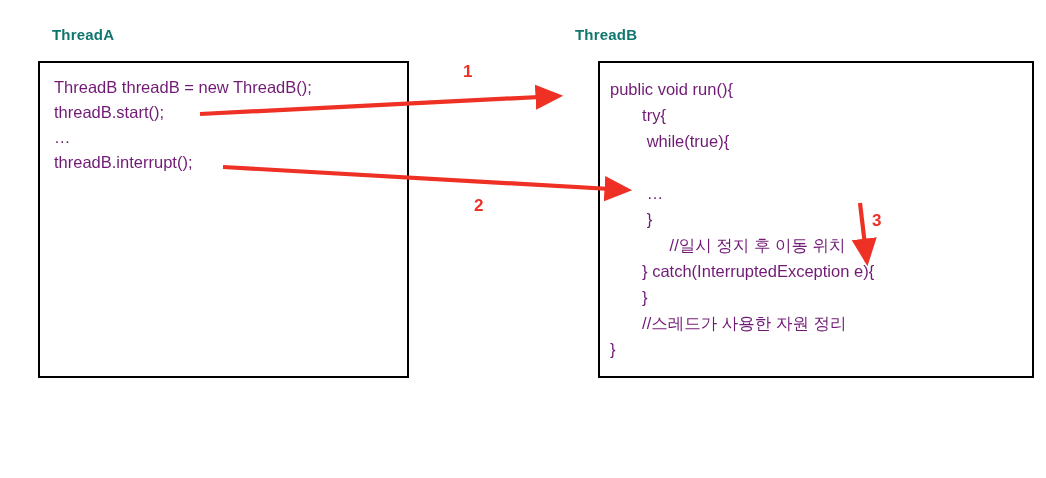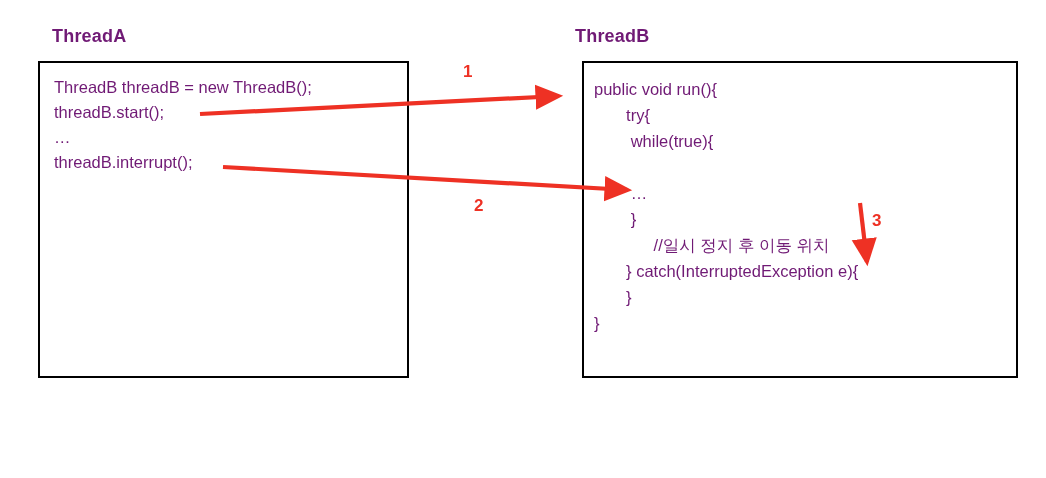"ThreadA" .box-title { color: #701a75 -> #0f766e; font-size: 18px -> 15px }
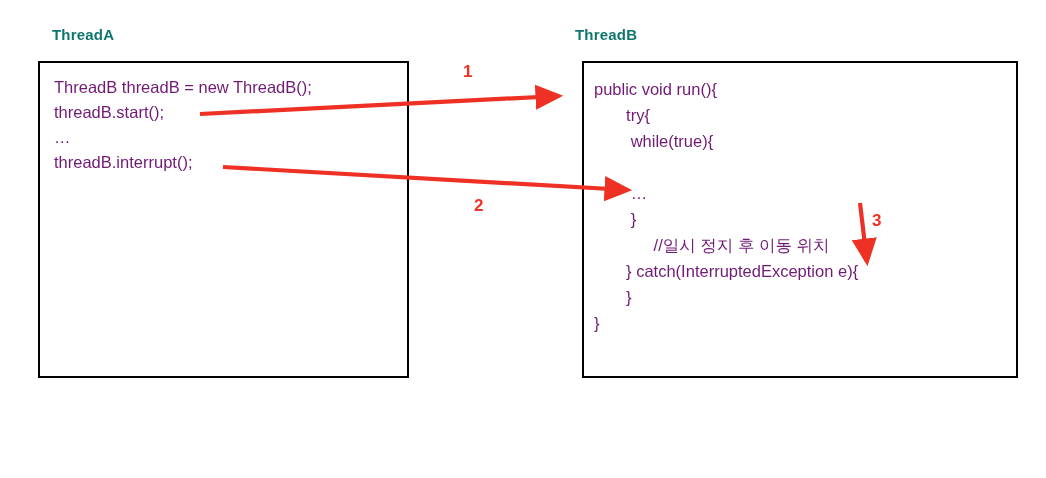"public void run(){" #box-b { left: 582px -> 598px }
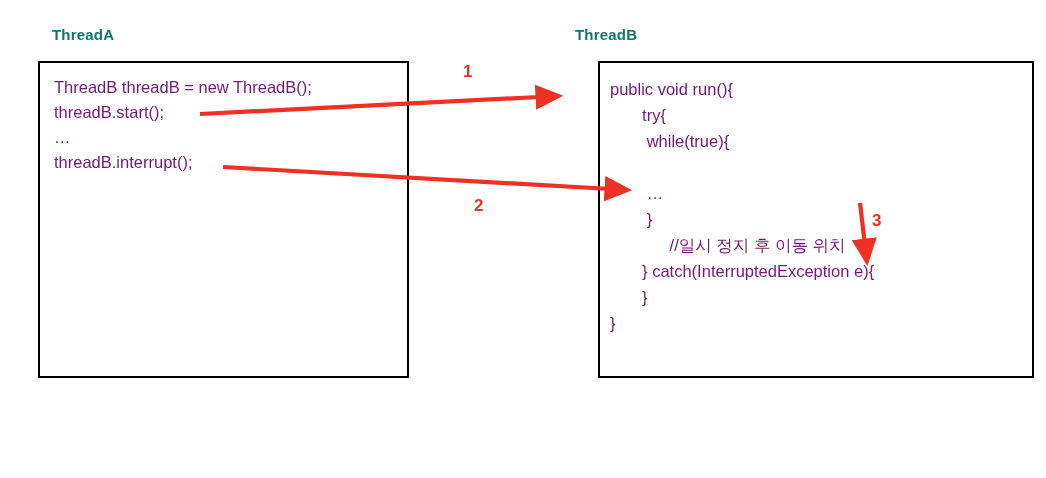"//스레드가 사용한 자원 정리" div.code-line { html: none -> <div> //스레드가 사용한 자원 정리</div> }
